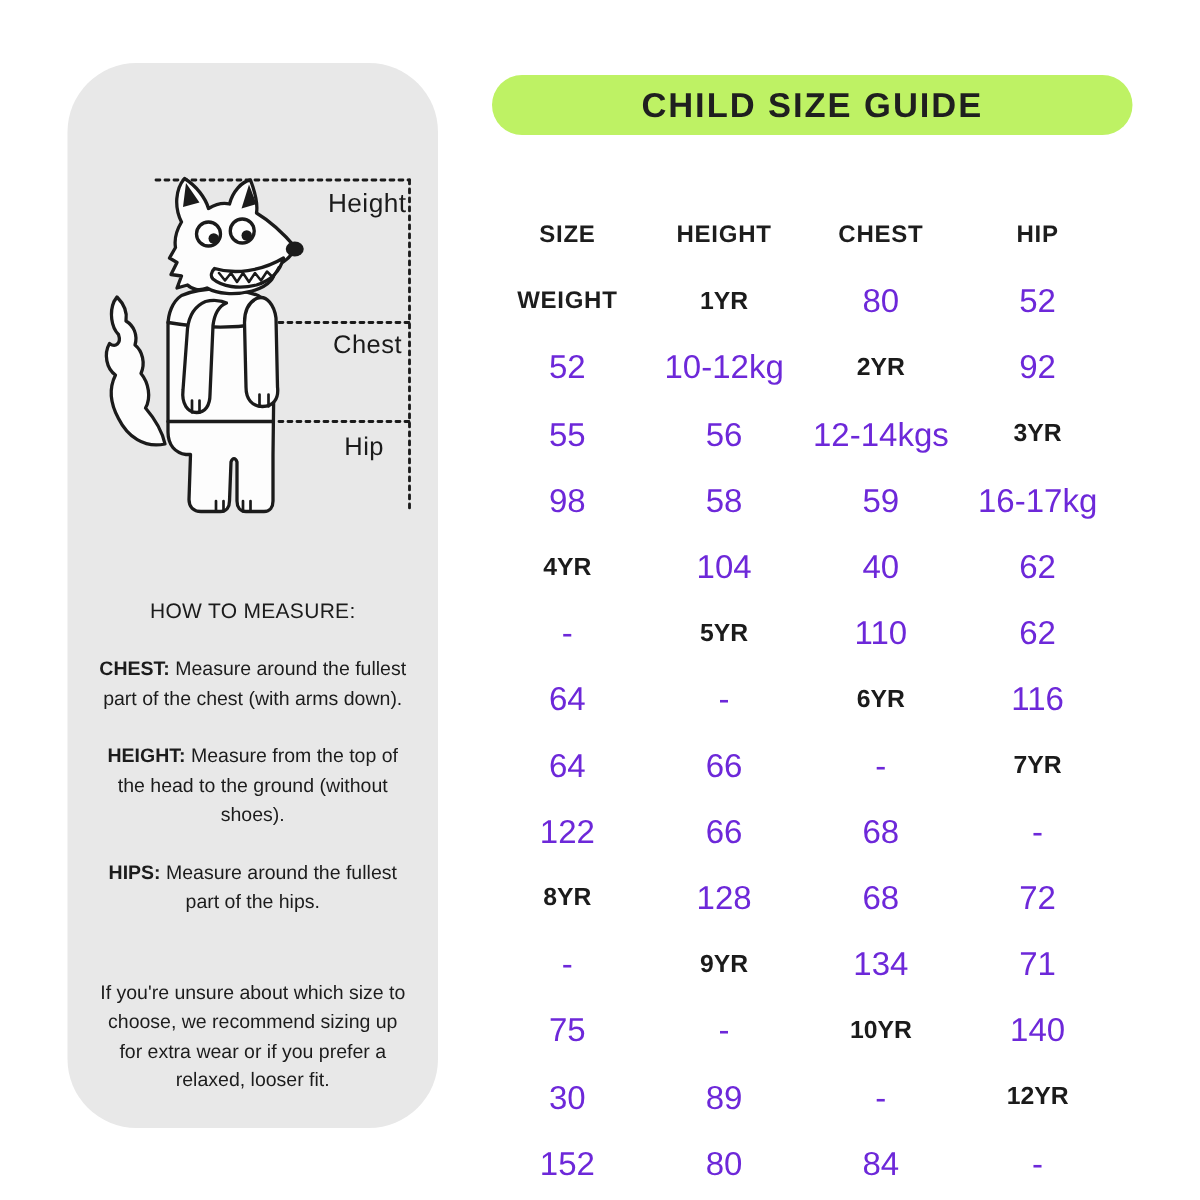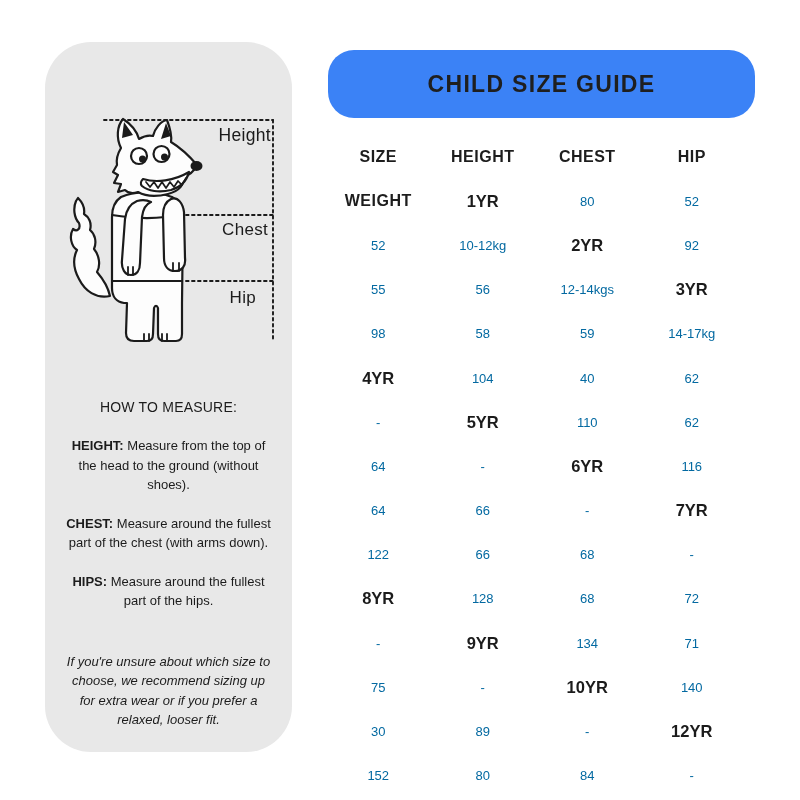"CHILD SIZE GUIDE" .title-pill { background: #3b82f6 -> #bef264; height: 68px -> 40px }
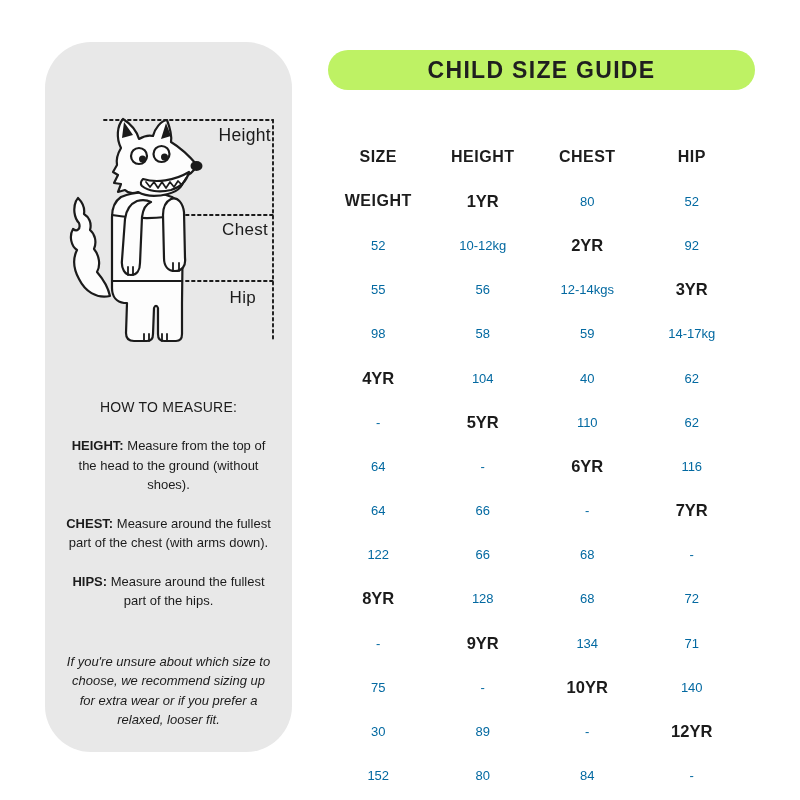"80" .cell { color: #0369a1 -> #6d28d9; font-size: 13px -> 22px }
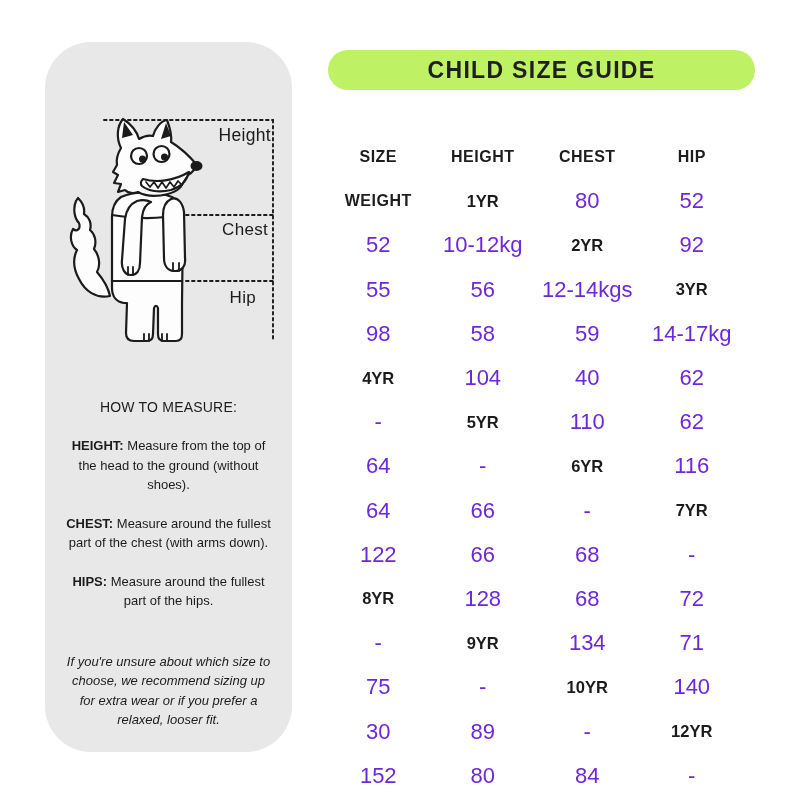"14-17kg" div.cell { text: 14-17kg -> 16-17kg }
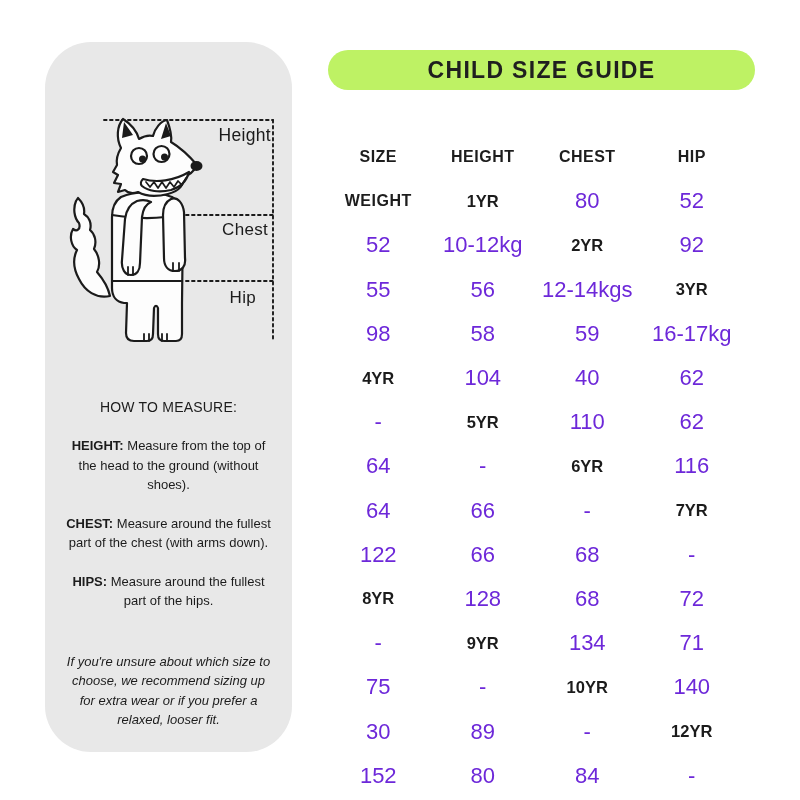"HEIGHT: Measure from the top" p { order: before "CHEST: Measure around the fullest" -> after "CHEST: Measure around the fullest" }
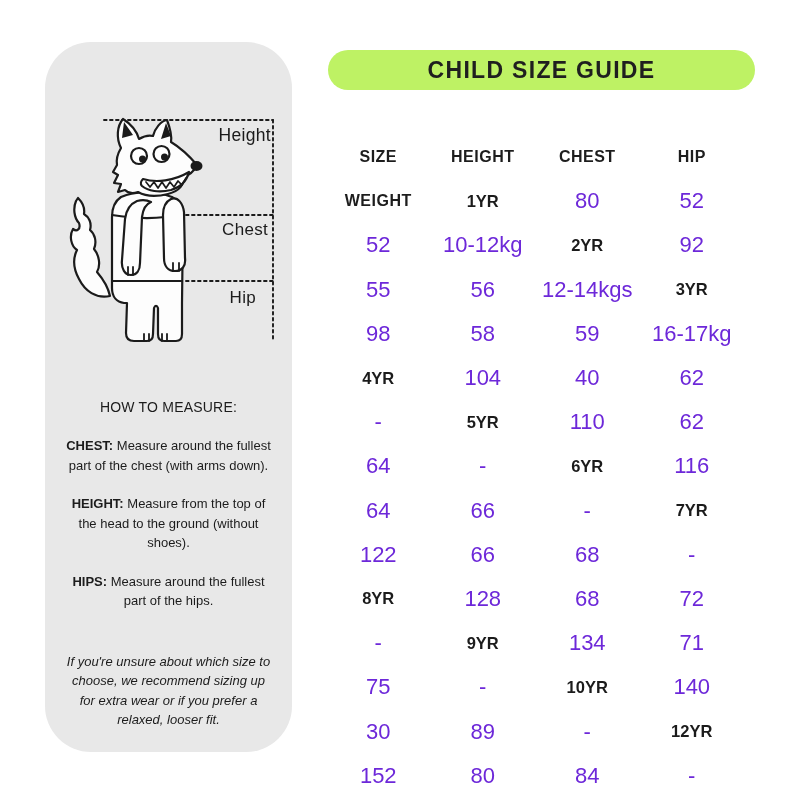"If you're unsure about which" .measure .note { font-style: italic -> none }
